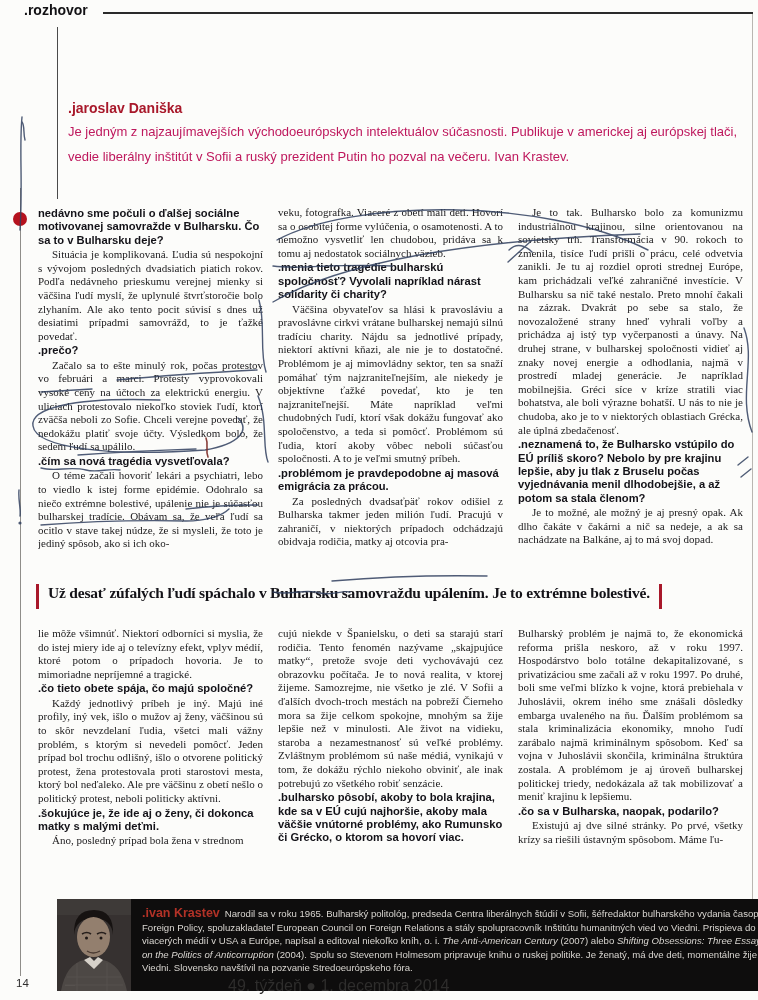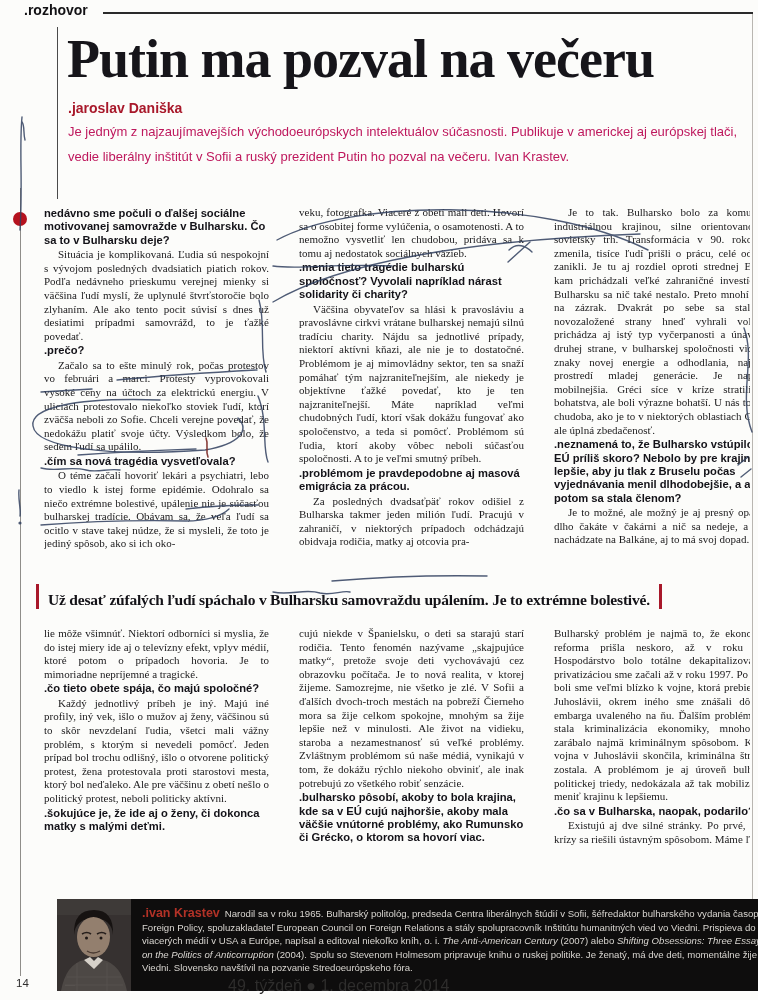"Putin ma pozval na večeru" h1.title { html: <h1>Putin ma pozval na večeru</h1> -> none }
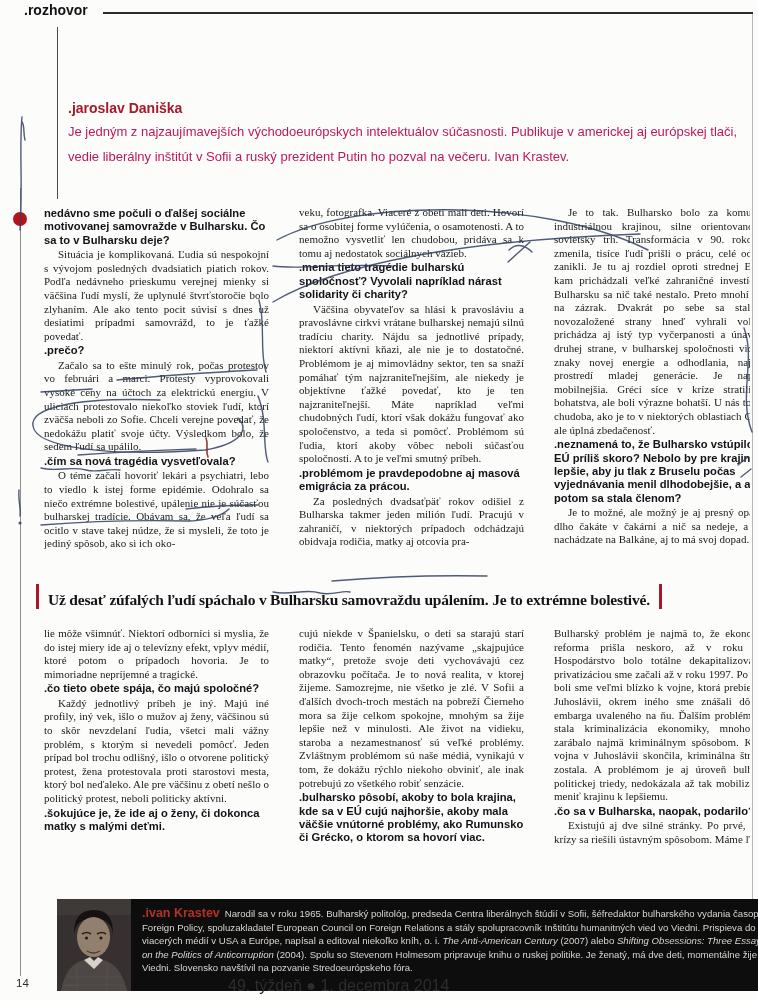"nedávno sme počuli o ďalšej" .cols { gap: 30px -> 15px; left: 44px -> 38px }
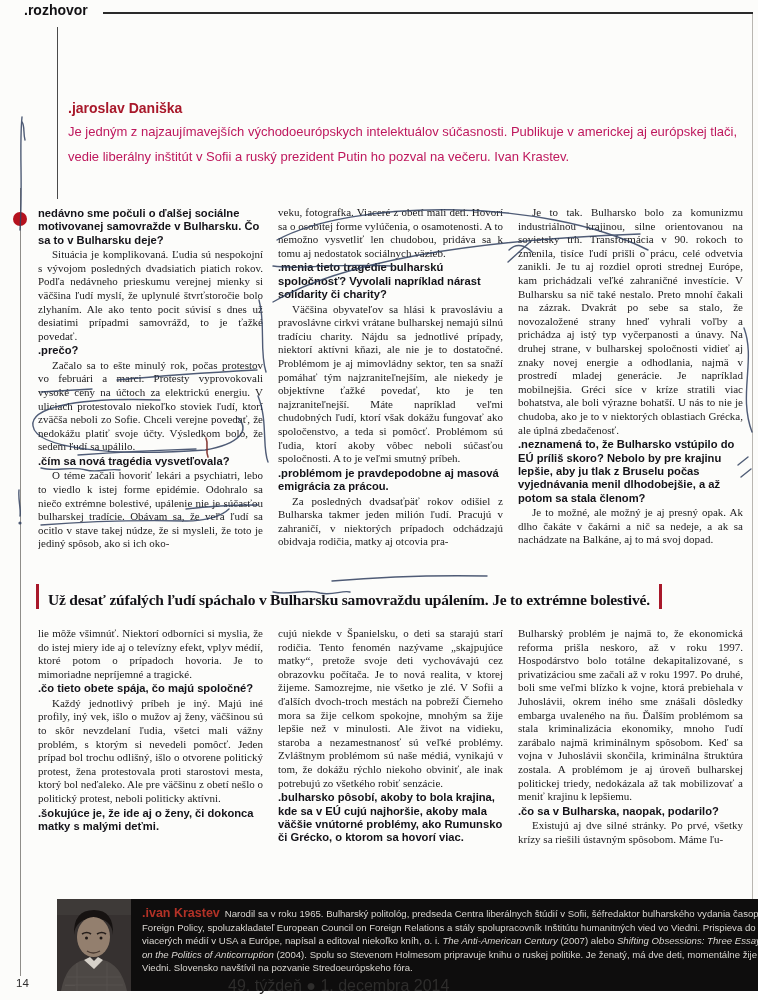"Už desať zúfalých ľudí spáchalo" .pull-quote { align-items: flex-end -> flex-start }
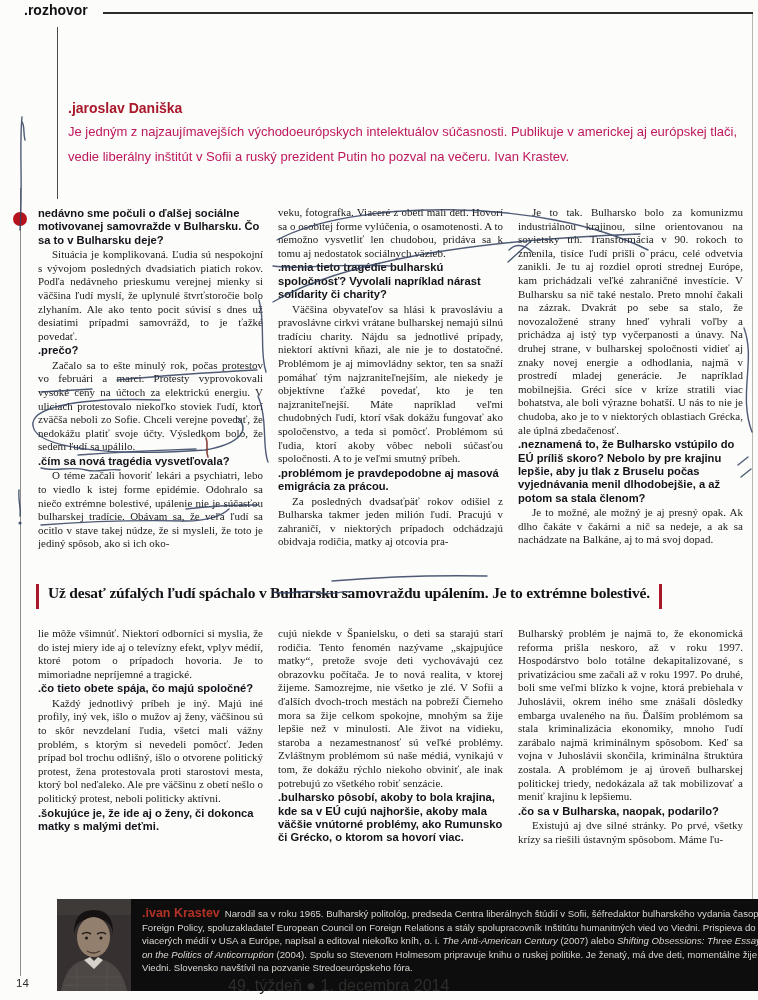"Áno, posledný prípad bola žena" p.a { html: none -> <p>Áno, posledný prípad bola žena v strednom</p> }
